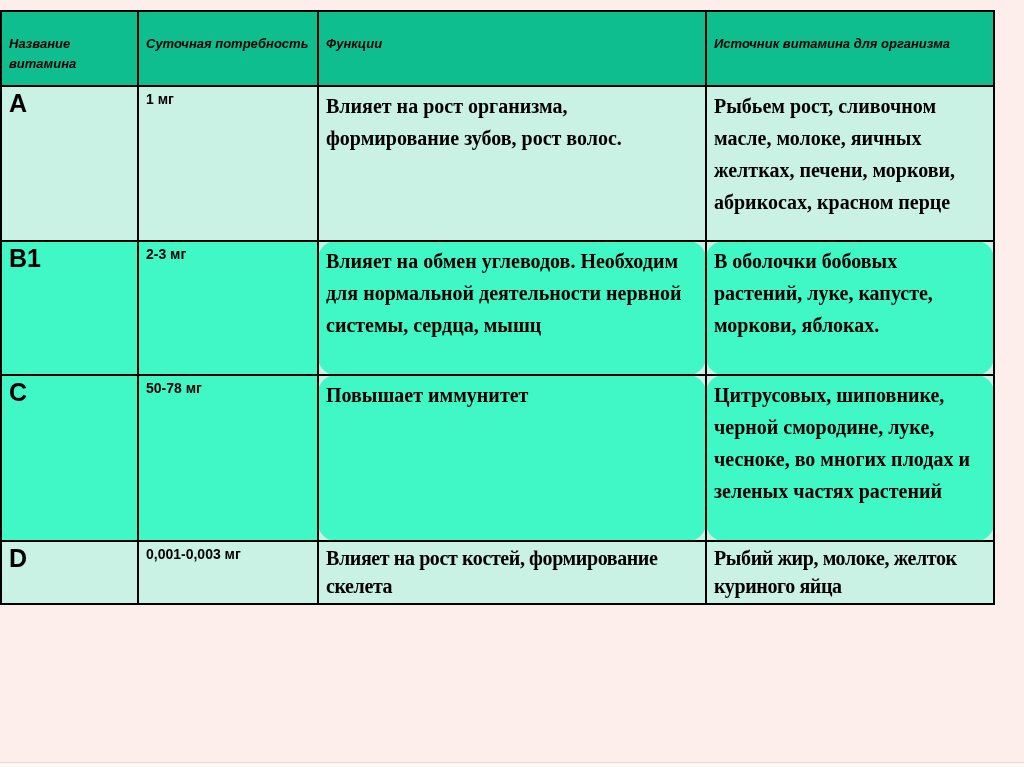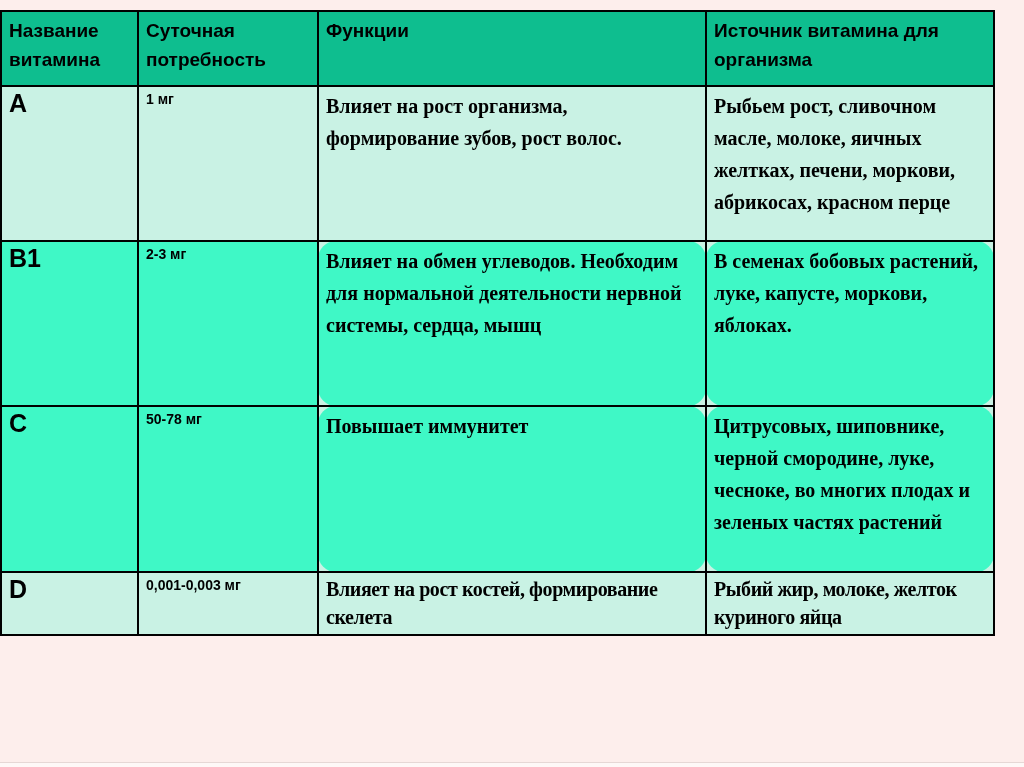"Название витамина" tr.r-header th { font-size: 19px -> 13px; font-style: none -> italic; padding-top: 4px -> 22px }
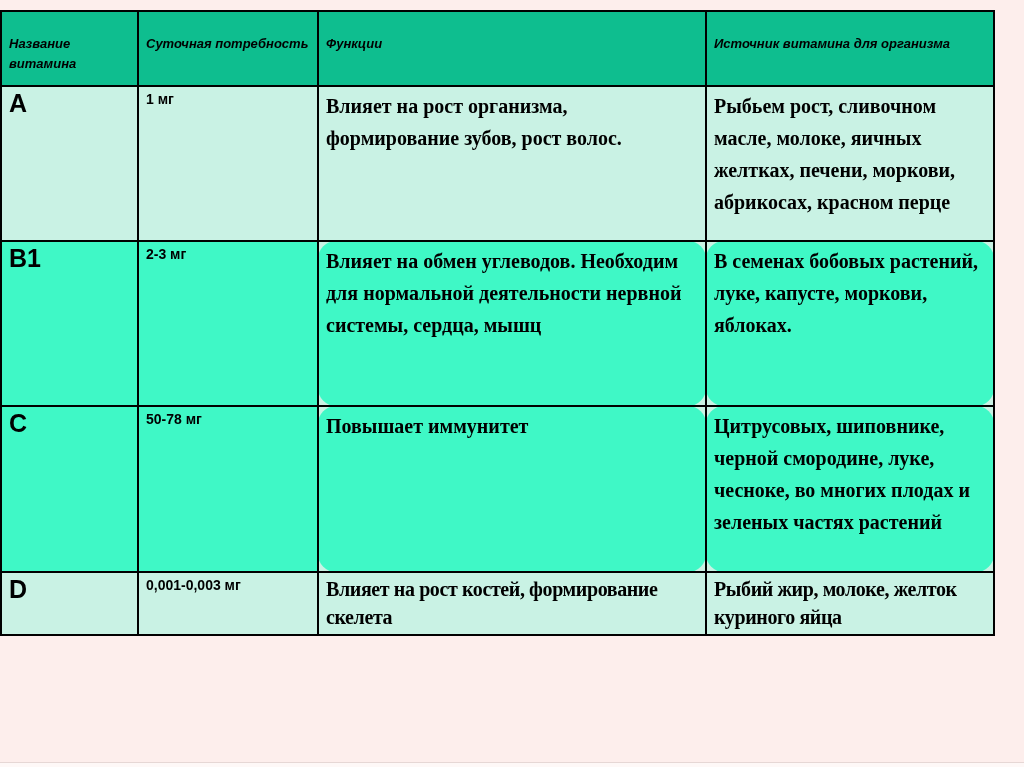"B1" tr.r-b1 { height: 165px -> 134px }
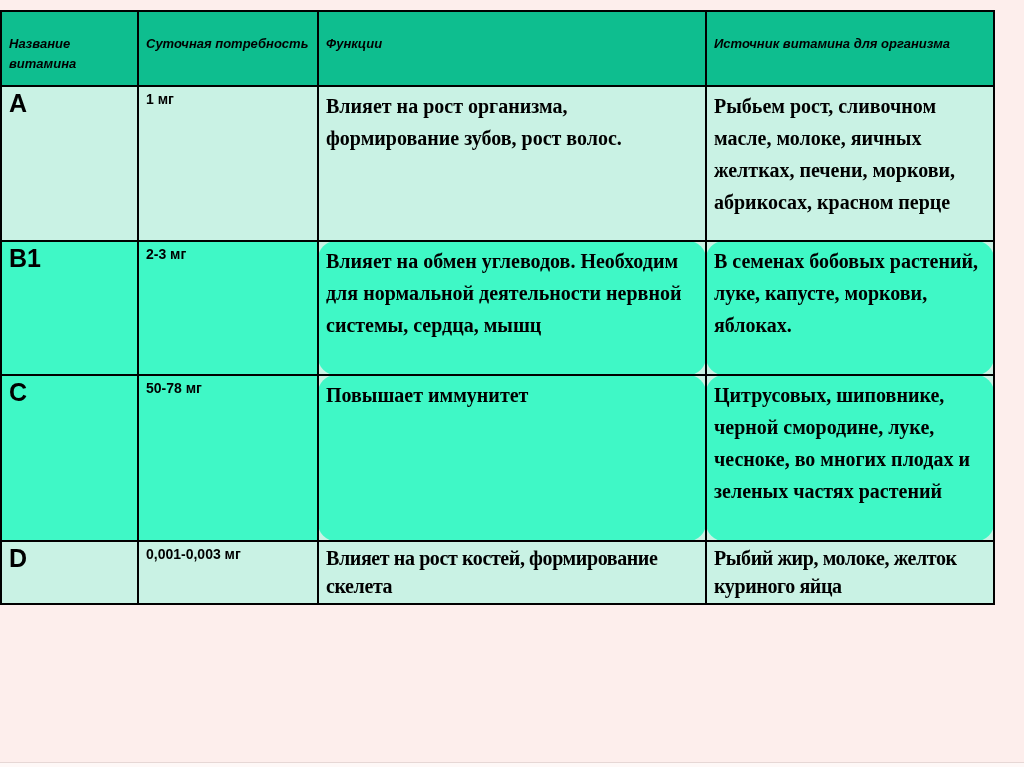"В семенах бобовых растений, луке," td.c-text { text: семенах -> оболочки }
